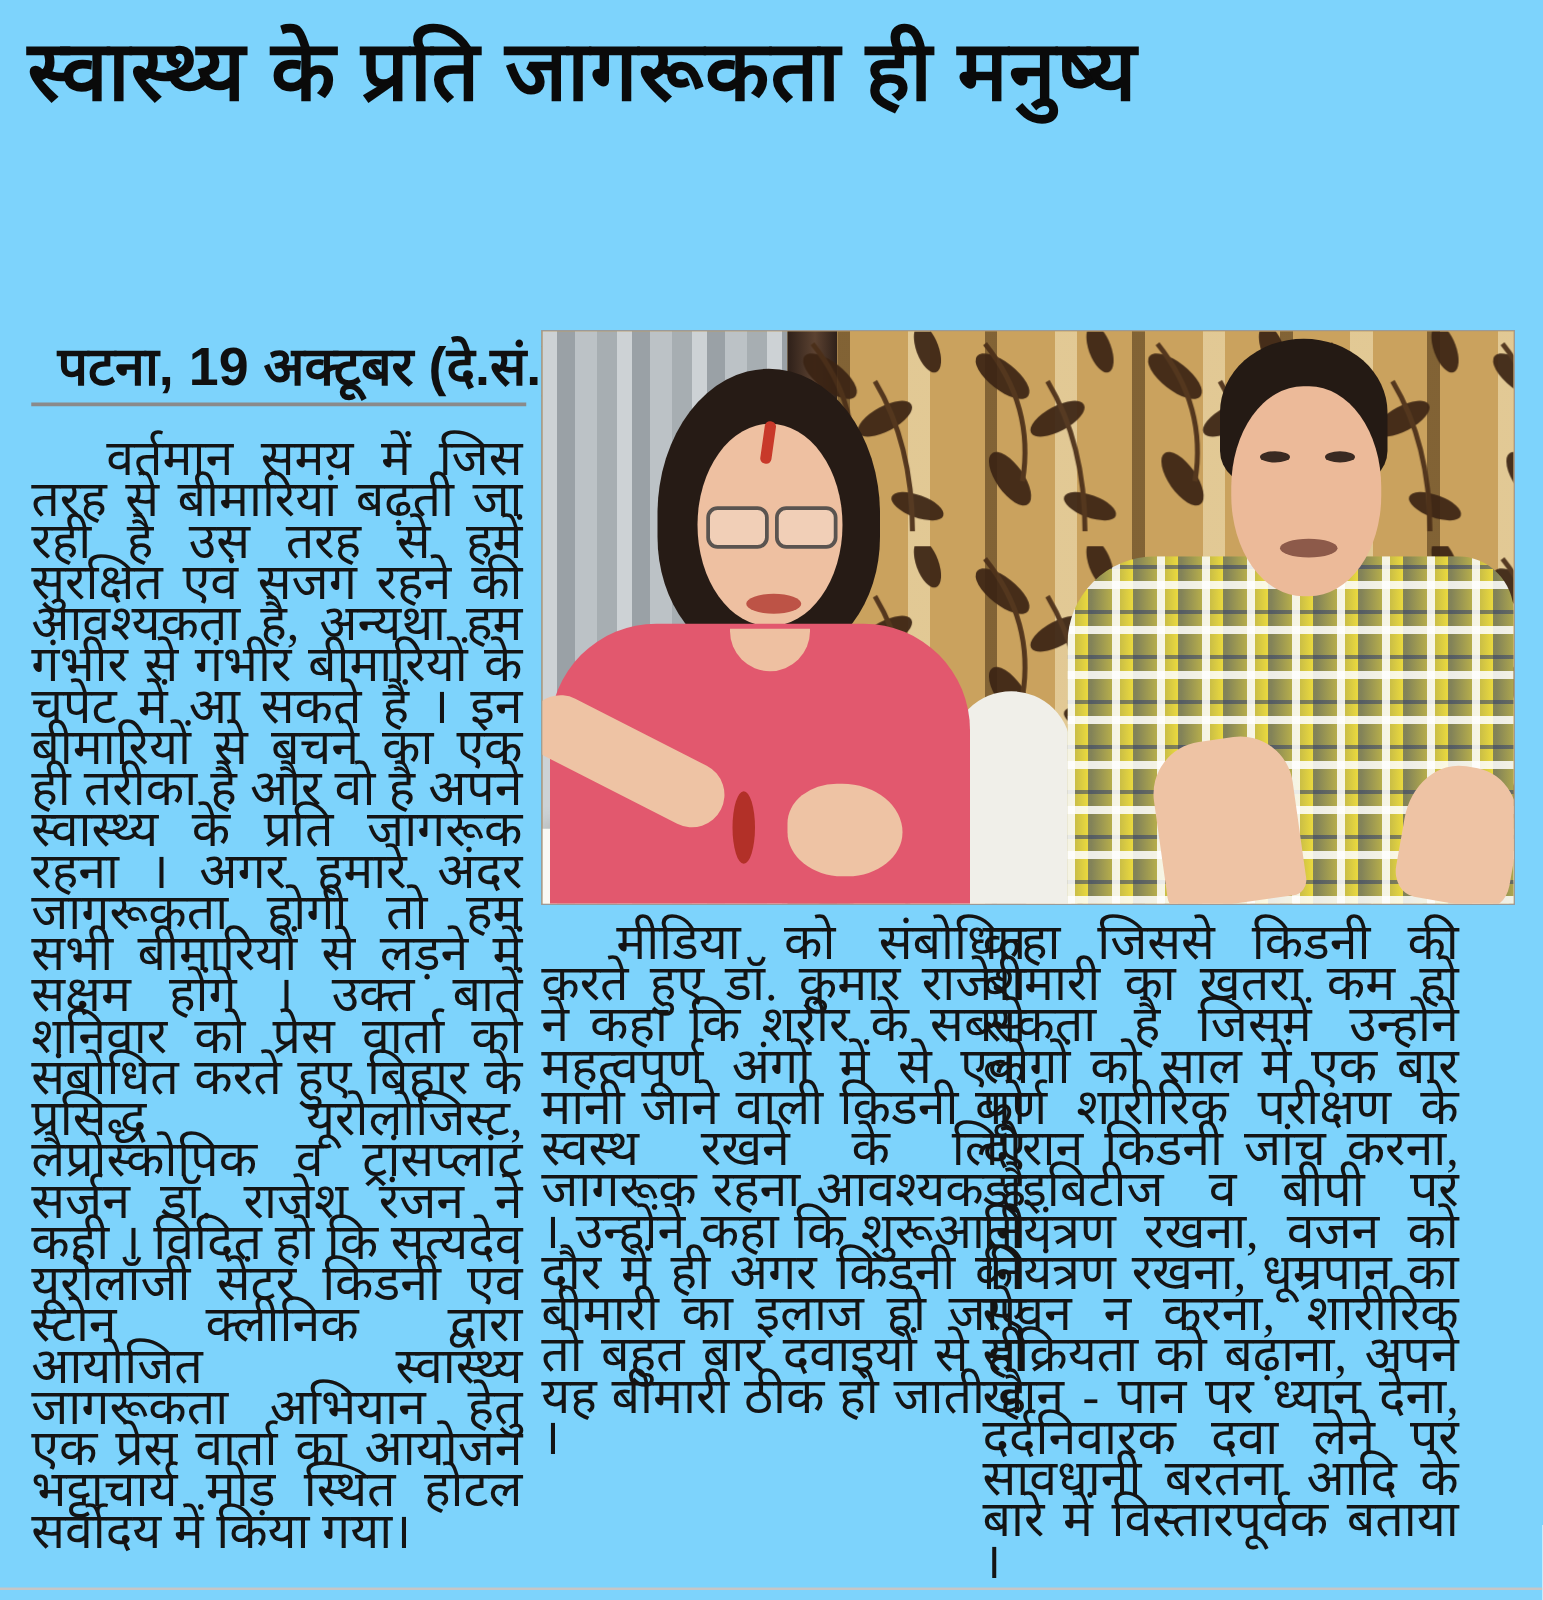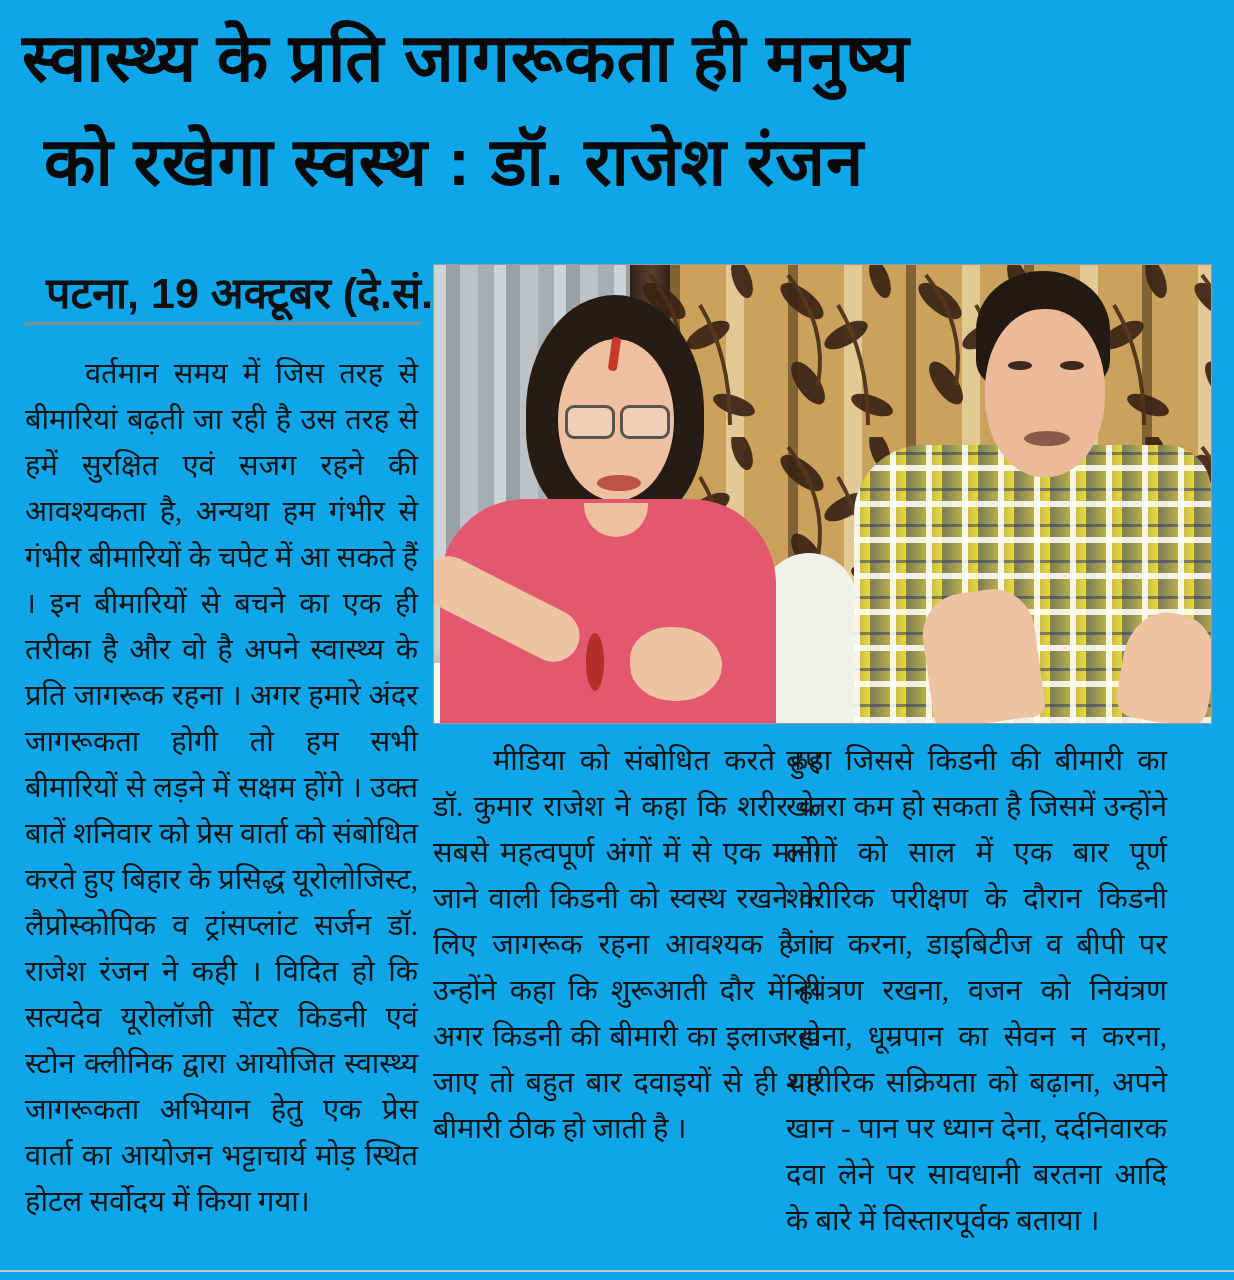"स्वास्थ्य के प्रति जागरूकता ही" .page { background: #0ea5e9 -> #7dd3fc }
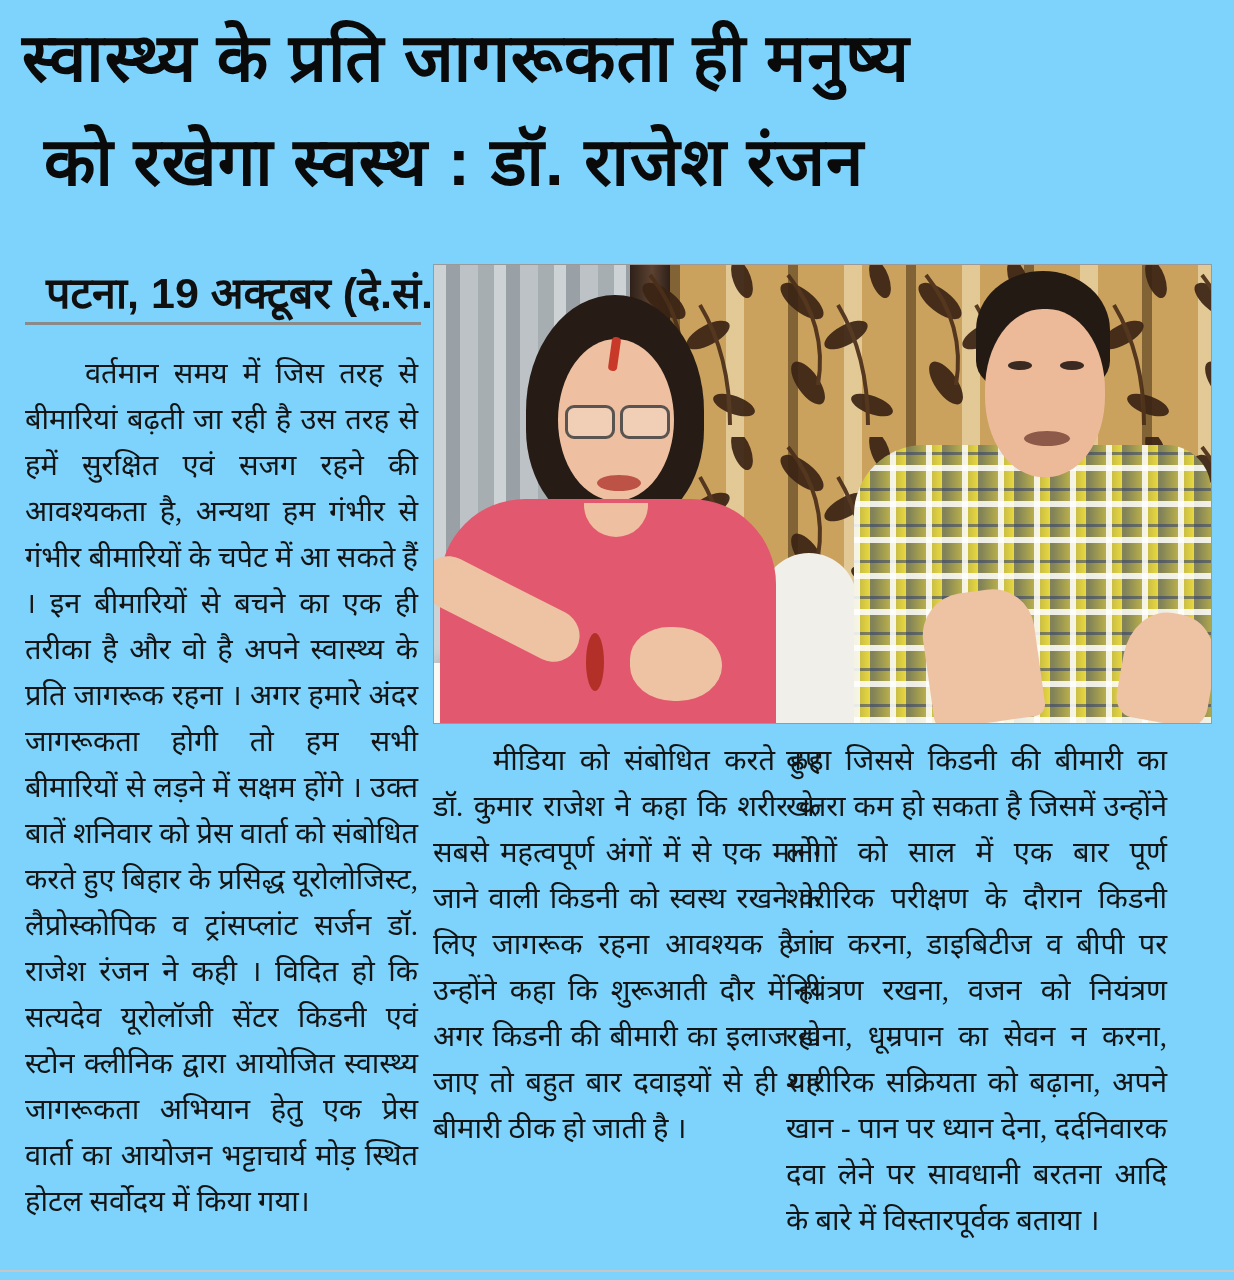"को रखेगा स्वस्थ : डॉ." span.hl-line { html: <span>को रखेगा स्वस्थ : डॉ. राजेश रंजन</span> -> none }
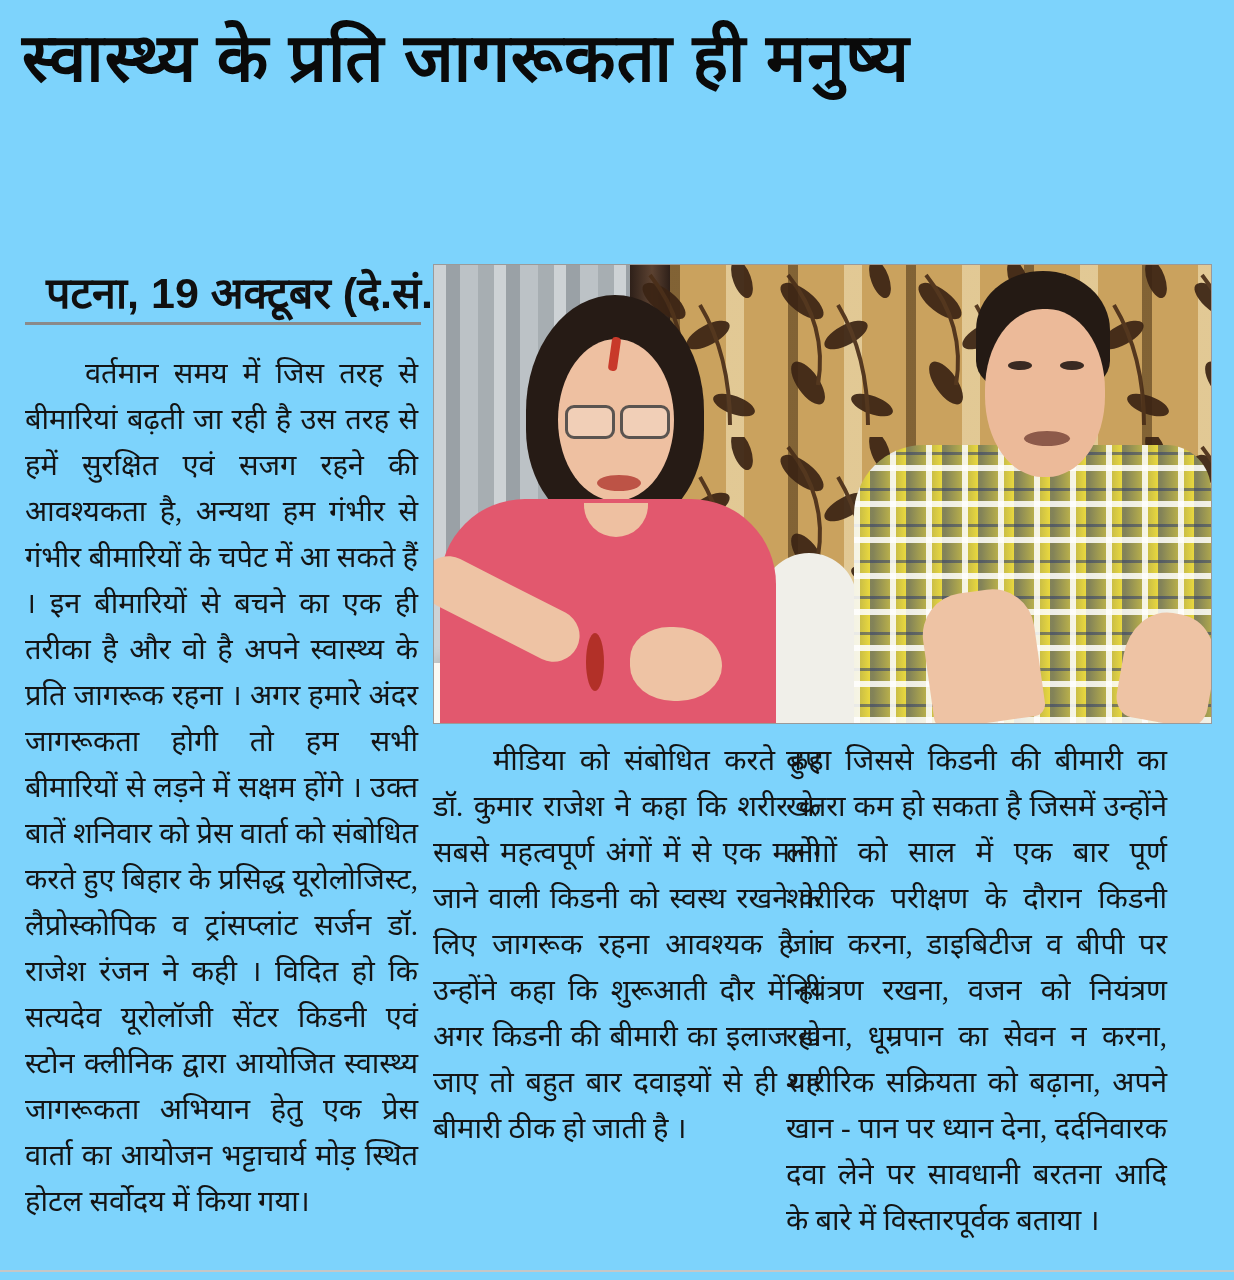"वर्तमान समय में जिस तरह" .col { font-size: 29px -> 40px; line-height: 46px -> 33px }
